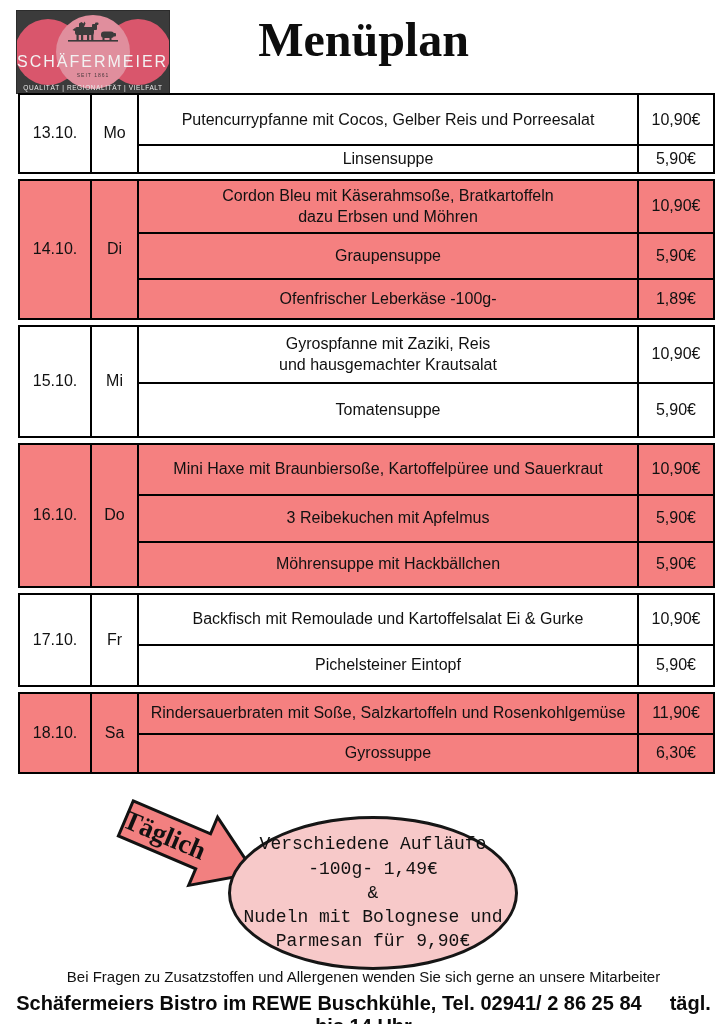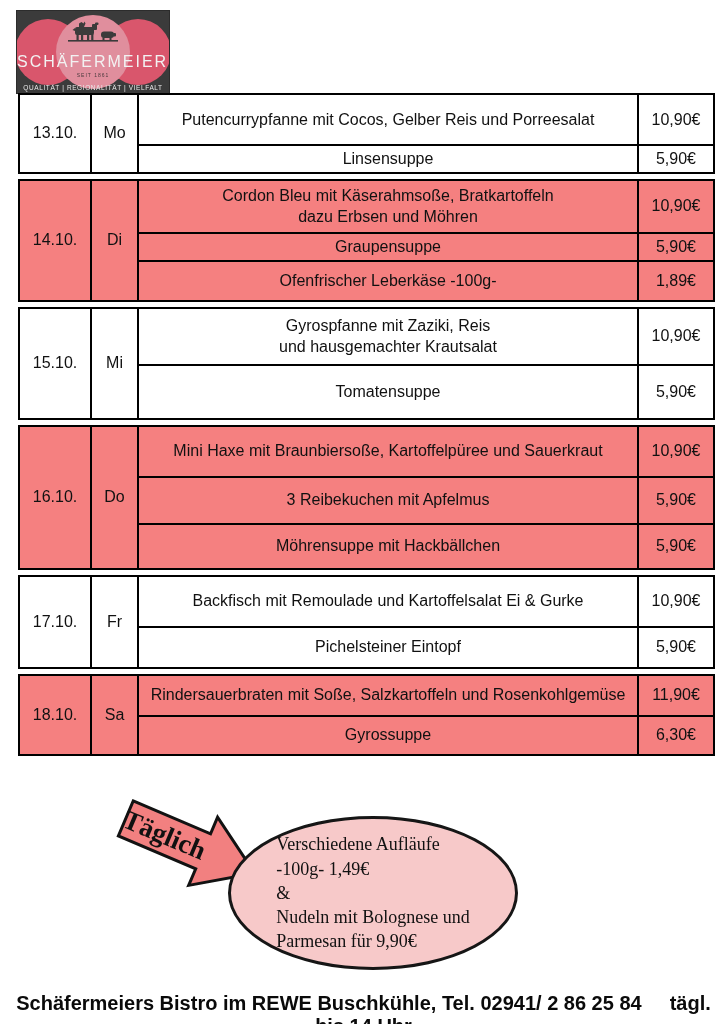"Menüplan" div.page-title { html: none -> <div>Menüplan</div> }
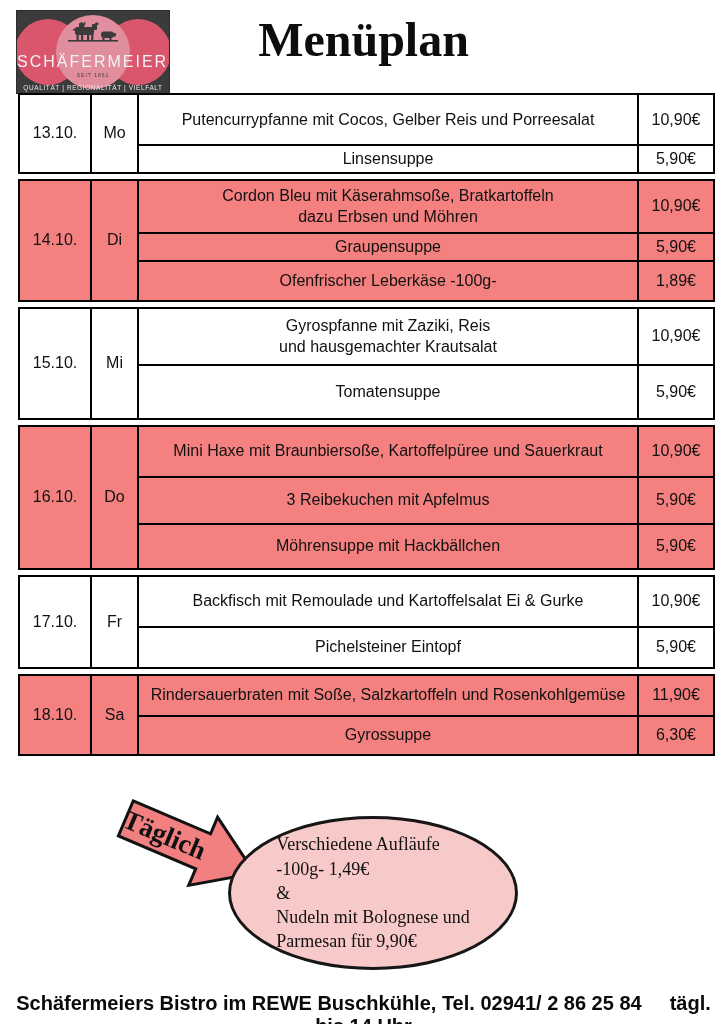"Graupensuppe" tr { height: 28px -> 46px }
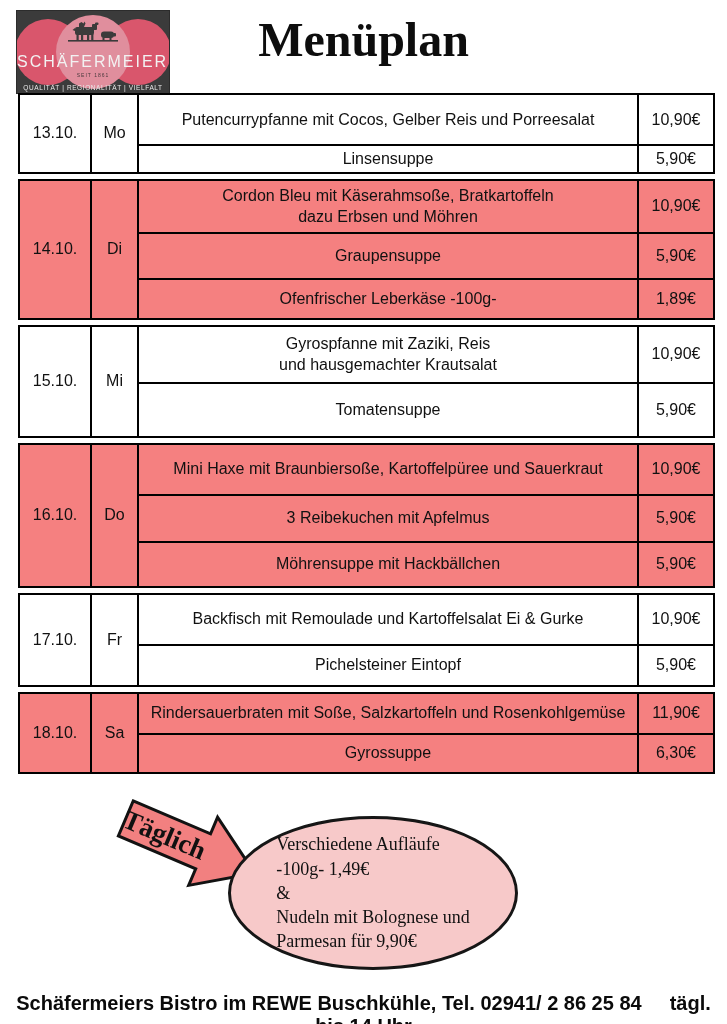"Verschiedene Aufläufe" .ellipse-text { font-family: Liberation Serif, serif -> Liberation Mono, monospace; text-align: left -> center }
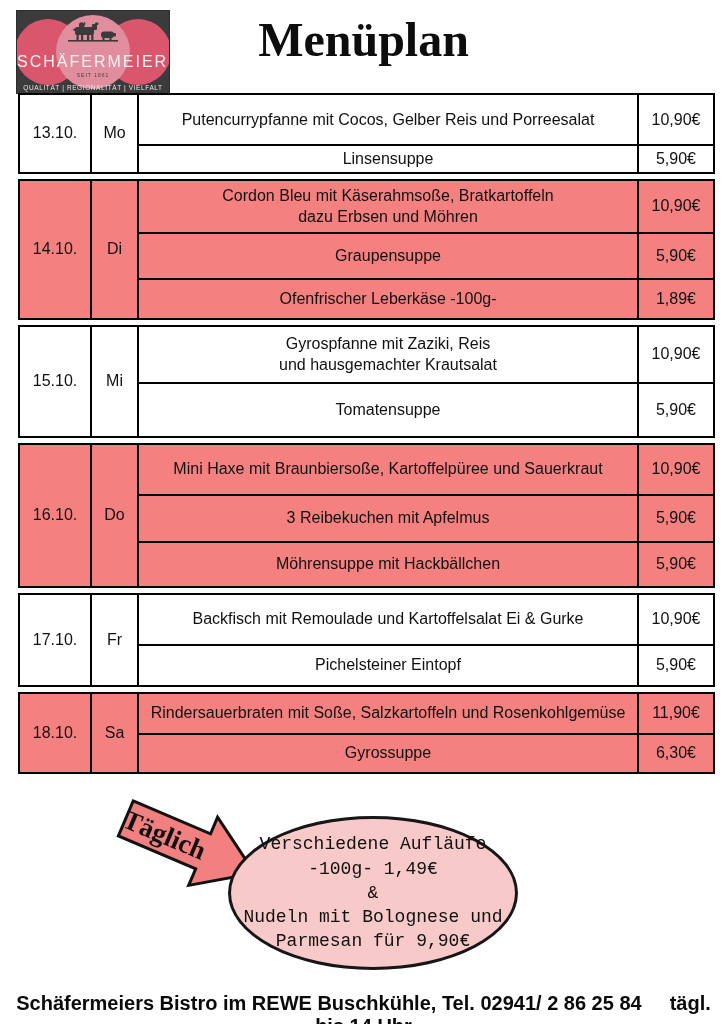"Bei Fragen zu Zusatzstoffen und" div.footer-note { html: none -> <div>Bei Fragen zu Zusatzstoffen und Allergenen wenden Sie sich gerne an unsere Mitarbeiter</div> }
